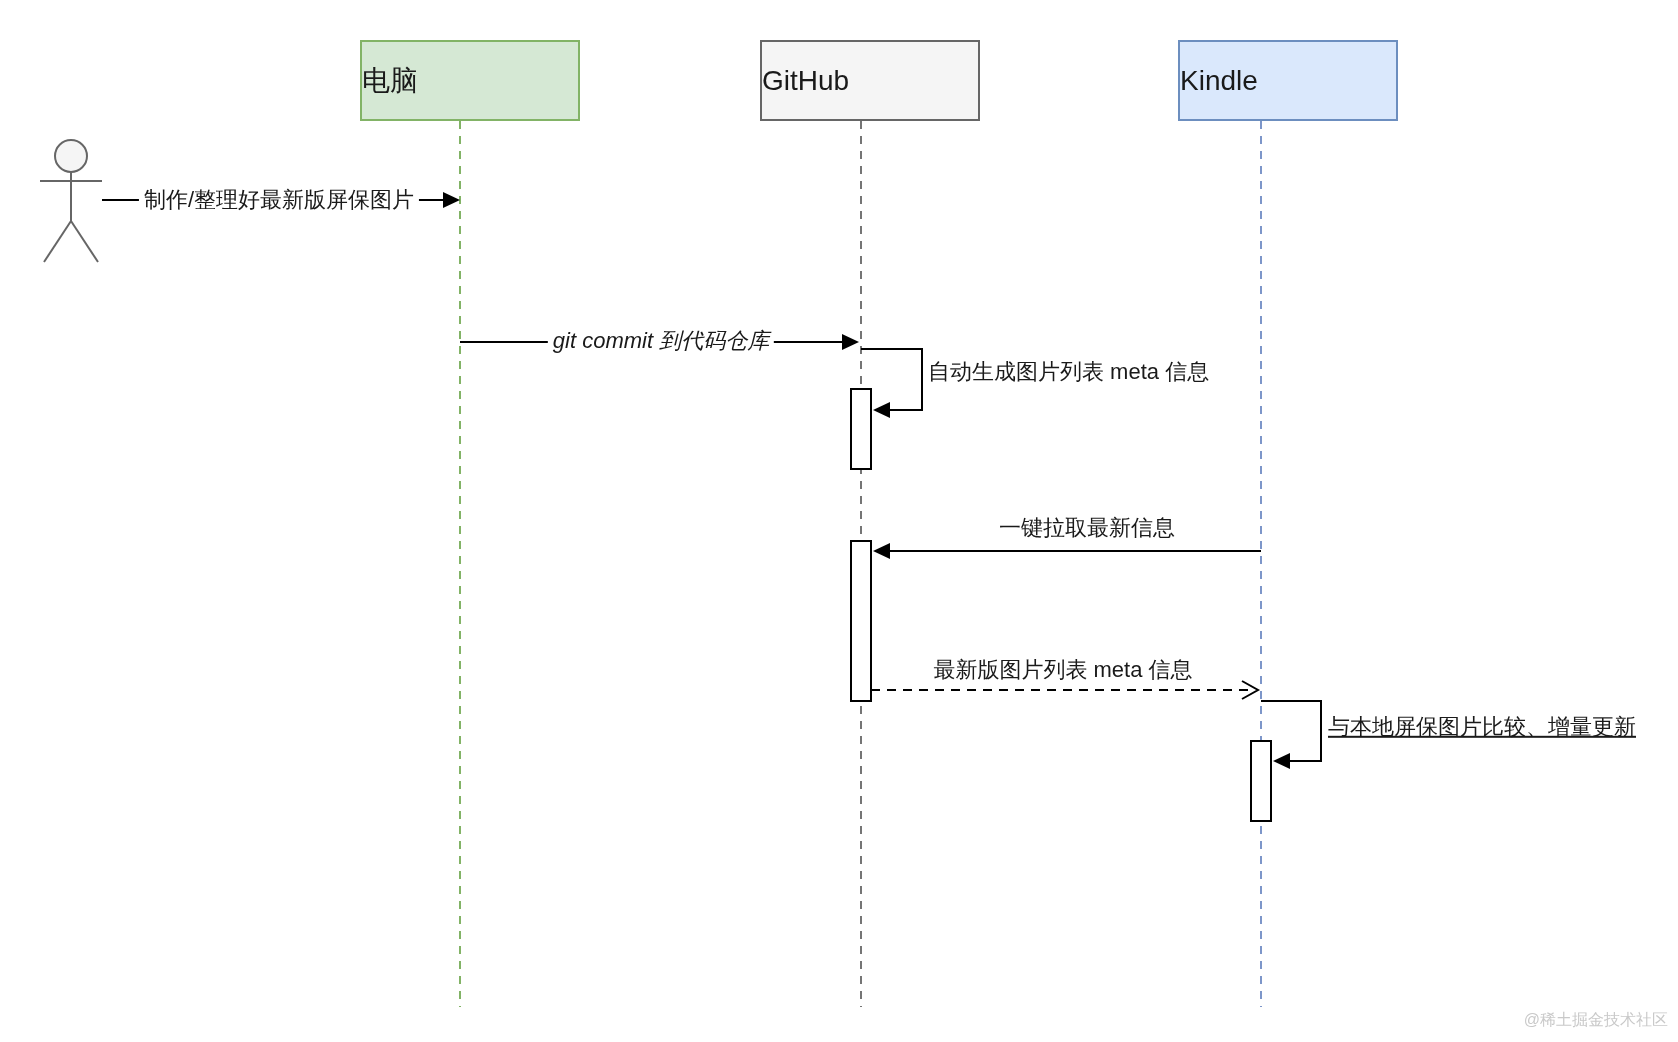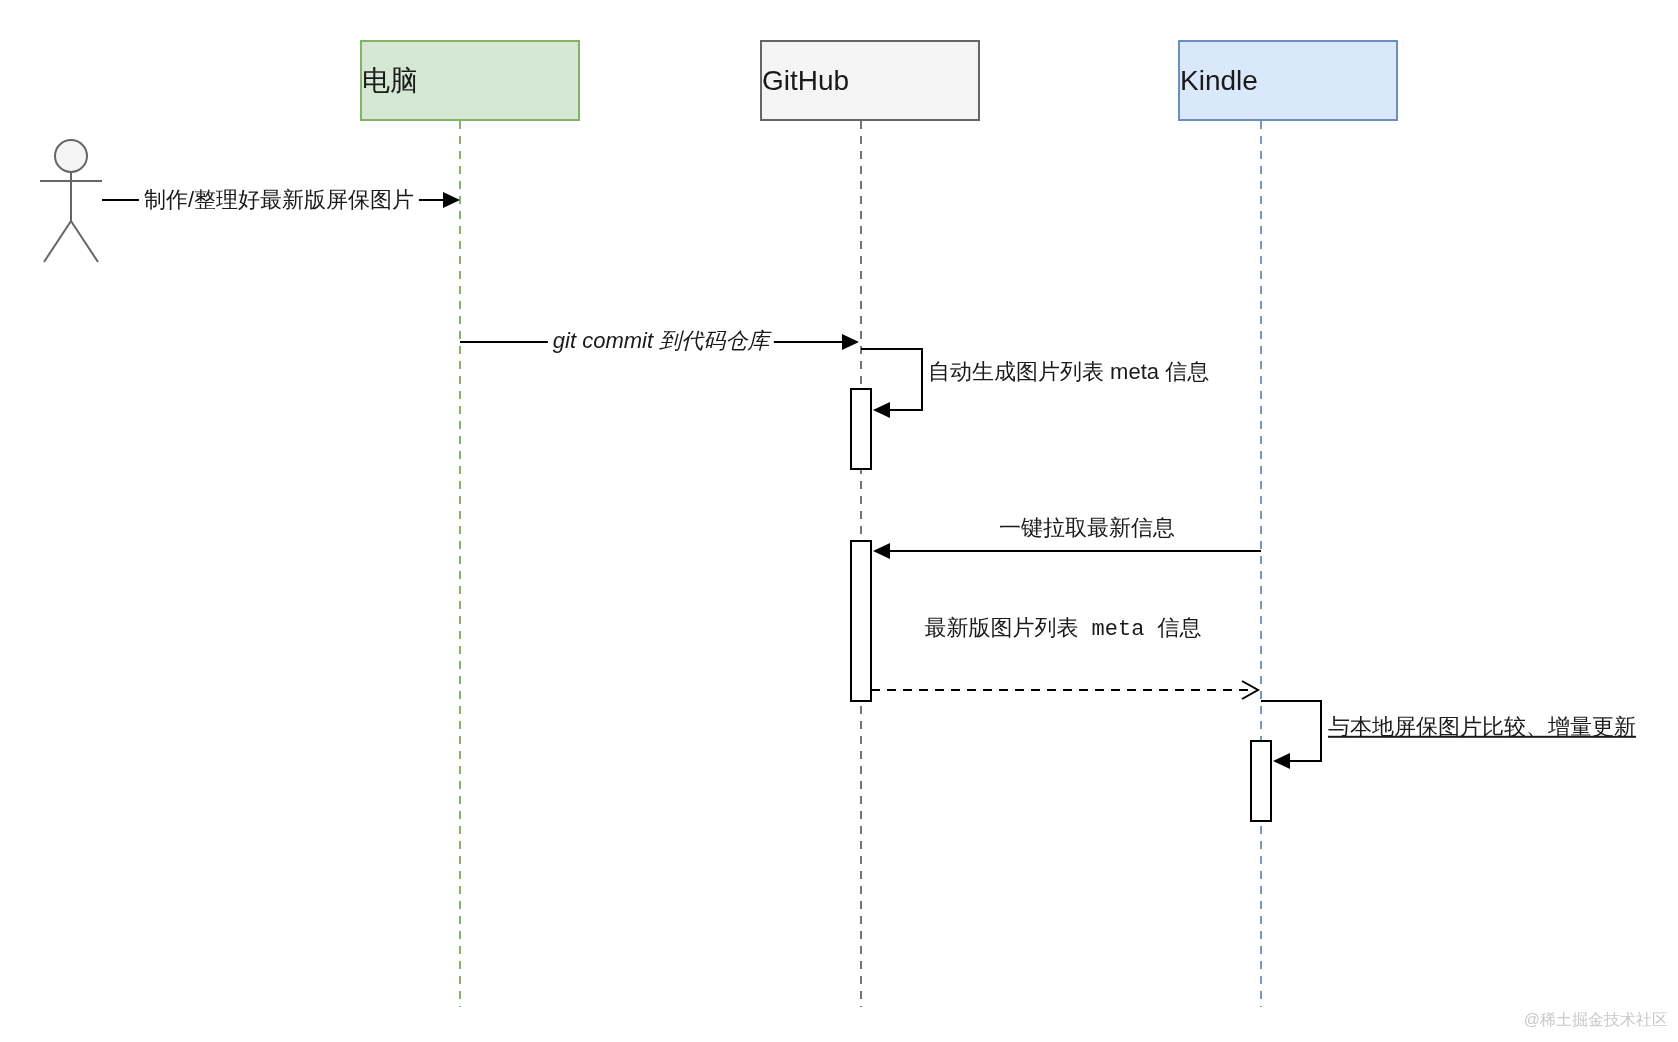"最新版图片列表 meta 信息" .lbl-msg4 { font-family: Liberation Mono, monospace -> none; top: 630px -> 670px }
